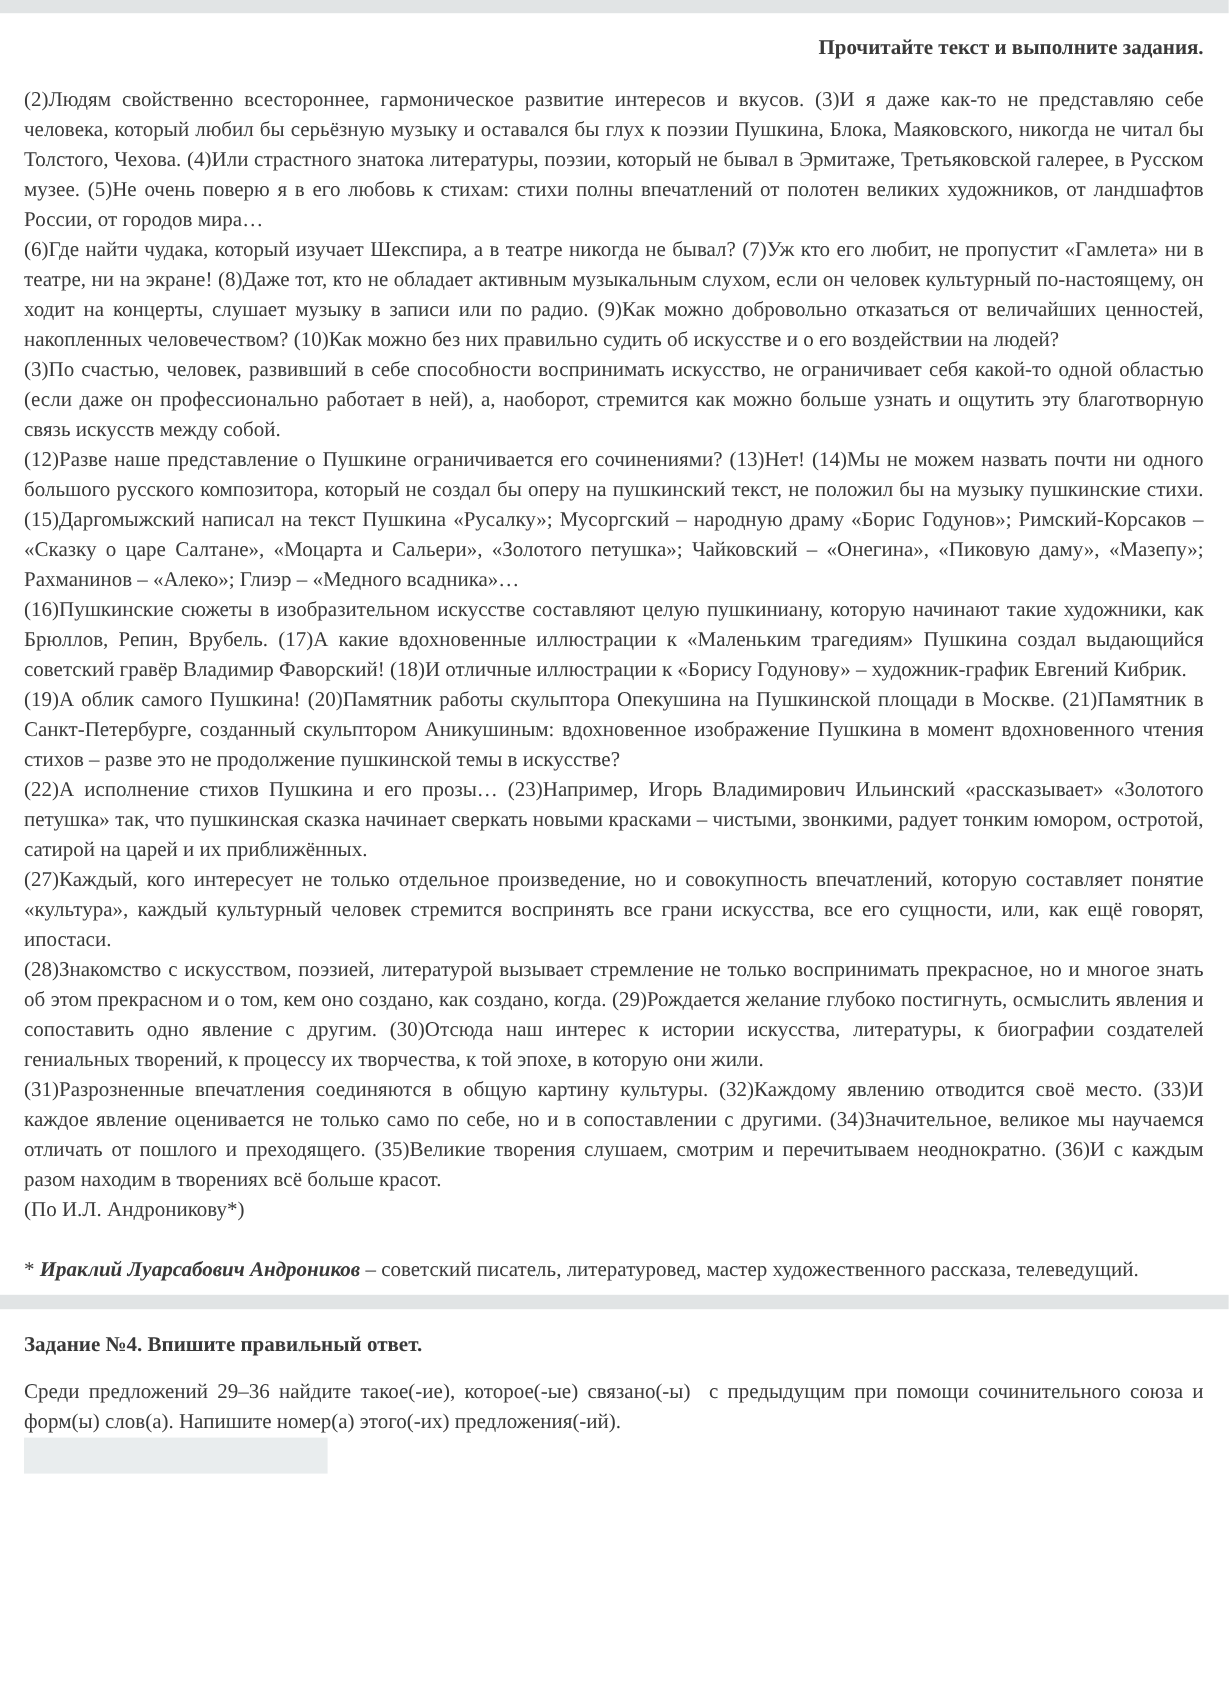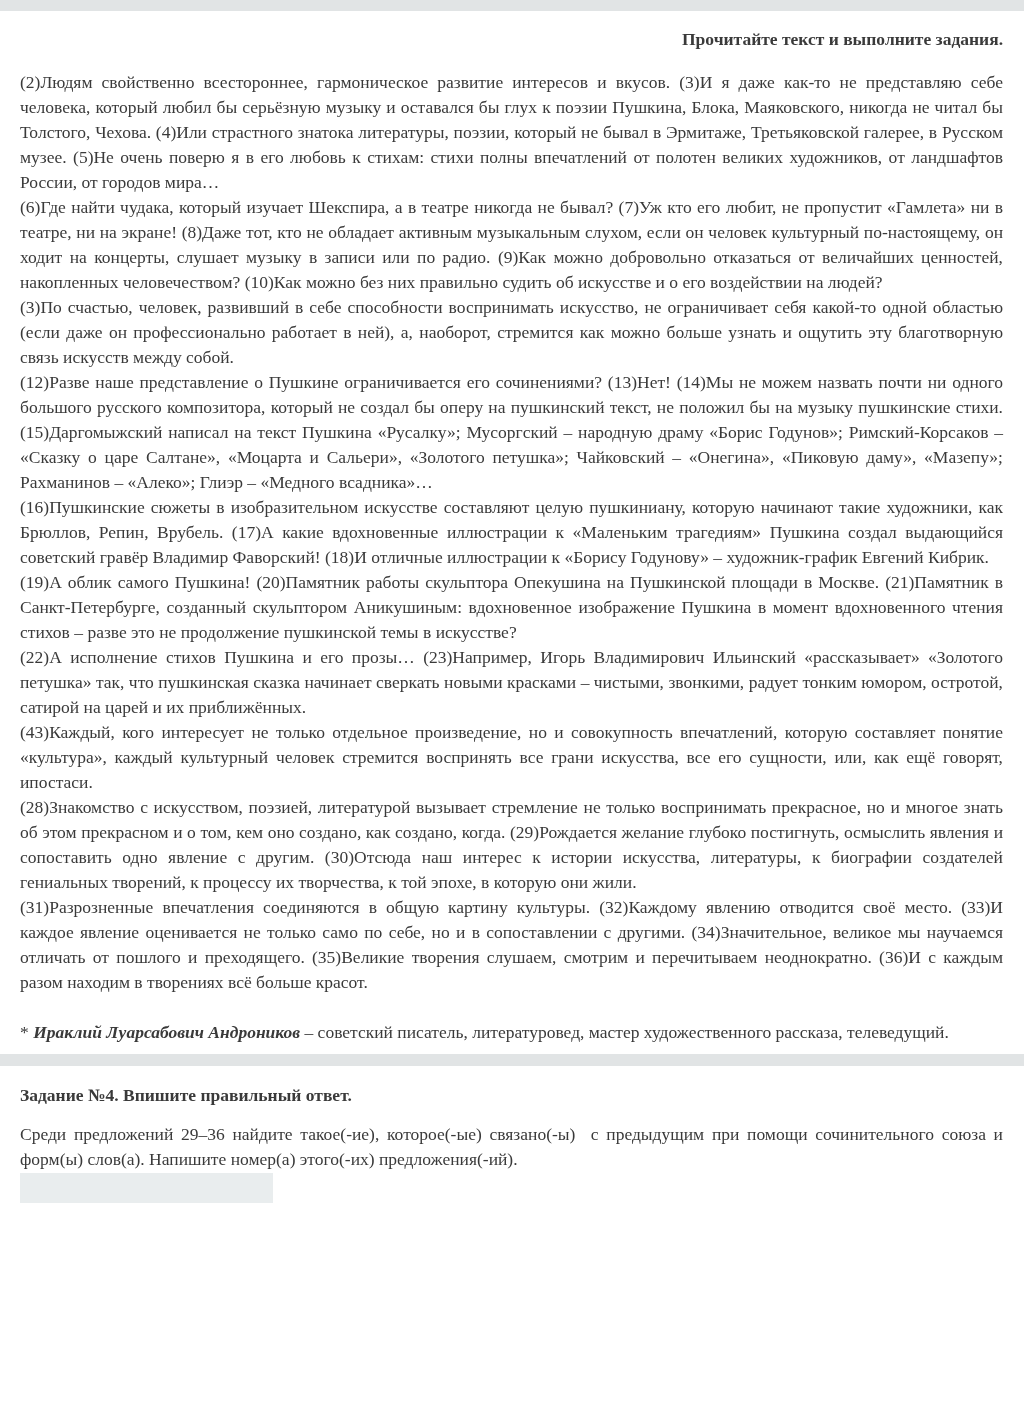"(43)Каждый, кого интересует не только" p { text: 43 -> 27 }
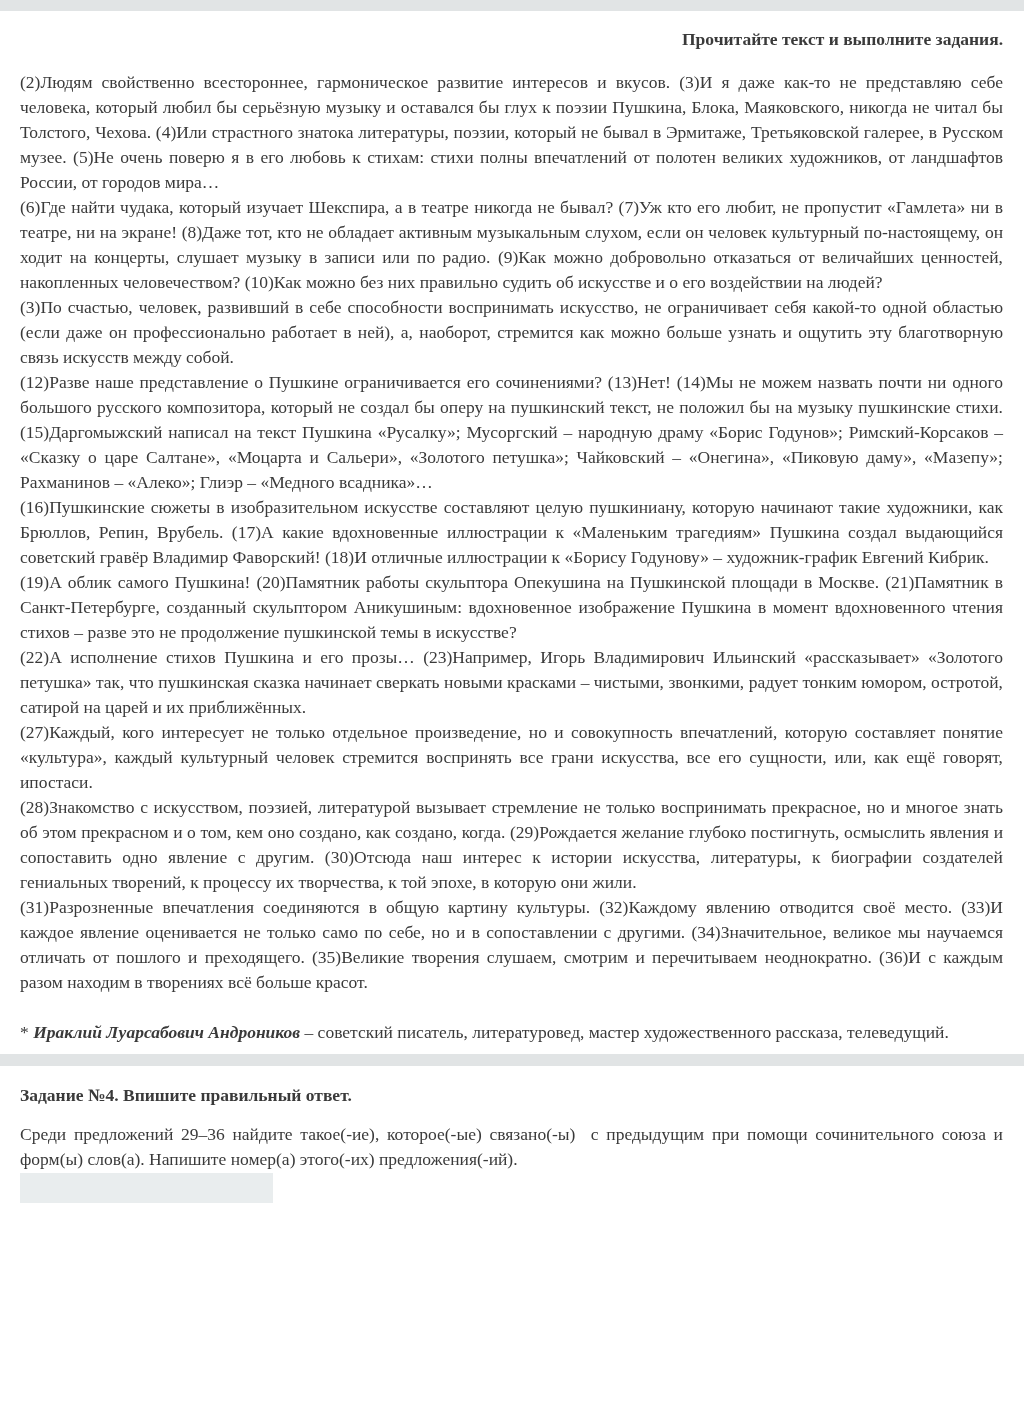"(По И.Л. Андроникову*)" p.attribution { html: none -> <p>(По И.Л. Андроникову*)</p> }
